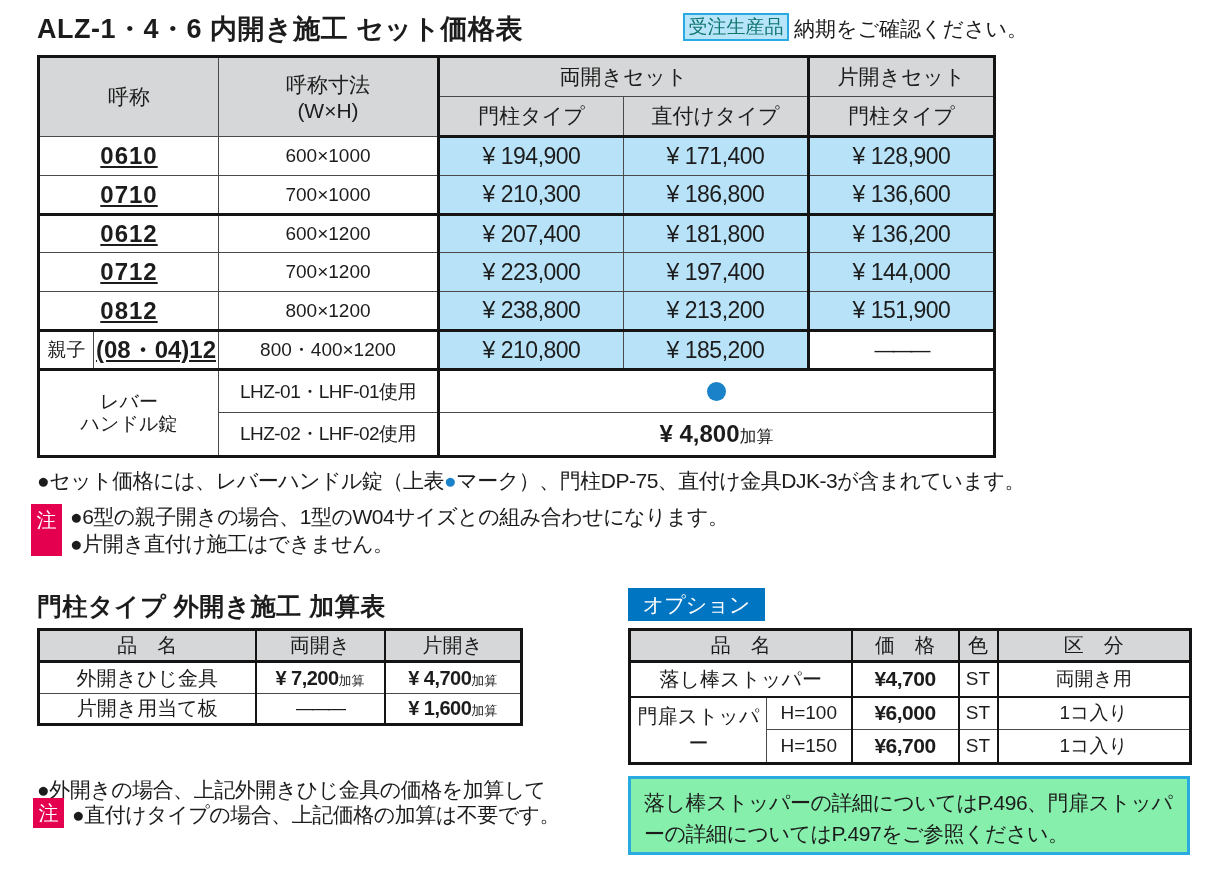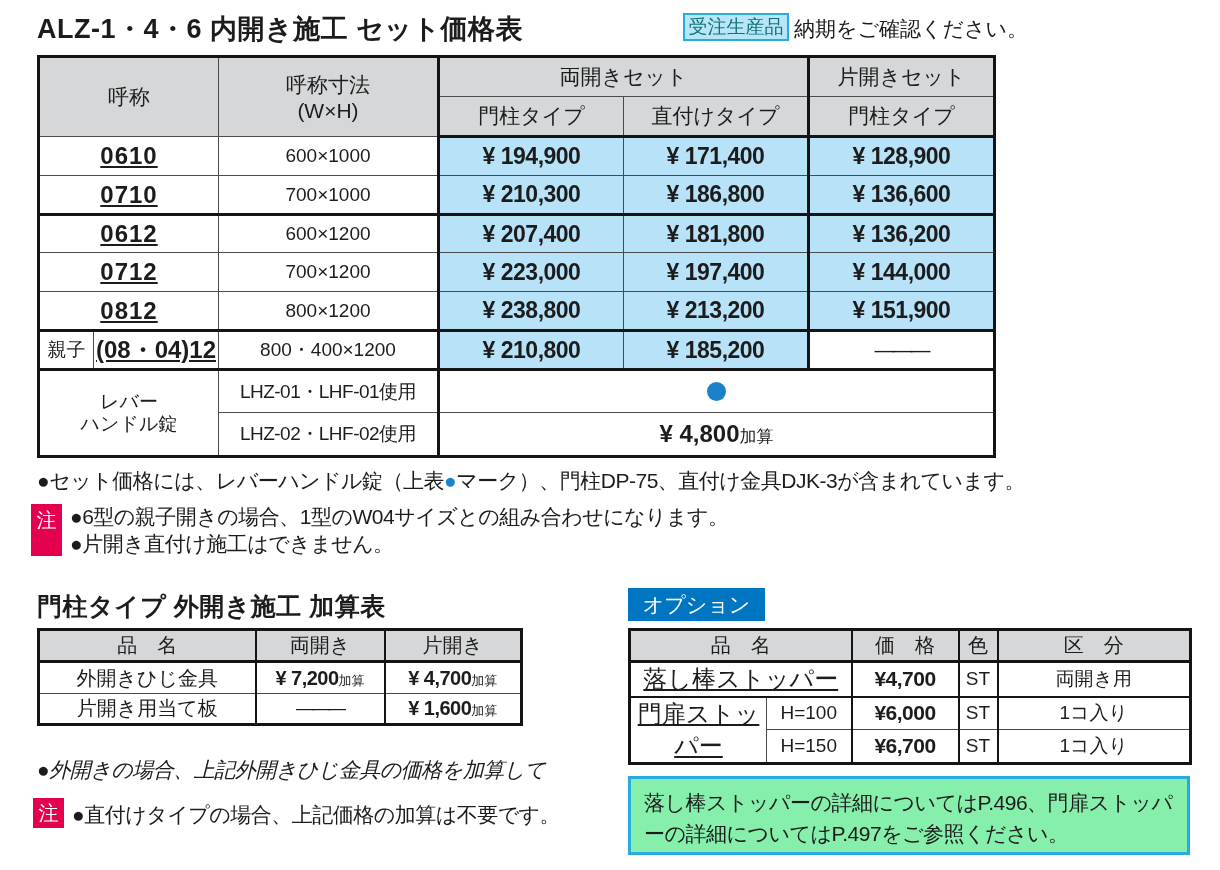"¥ 194,900" #main-table .price-cell { font-weight: bold -> normal }
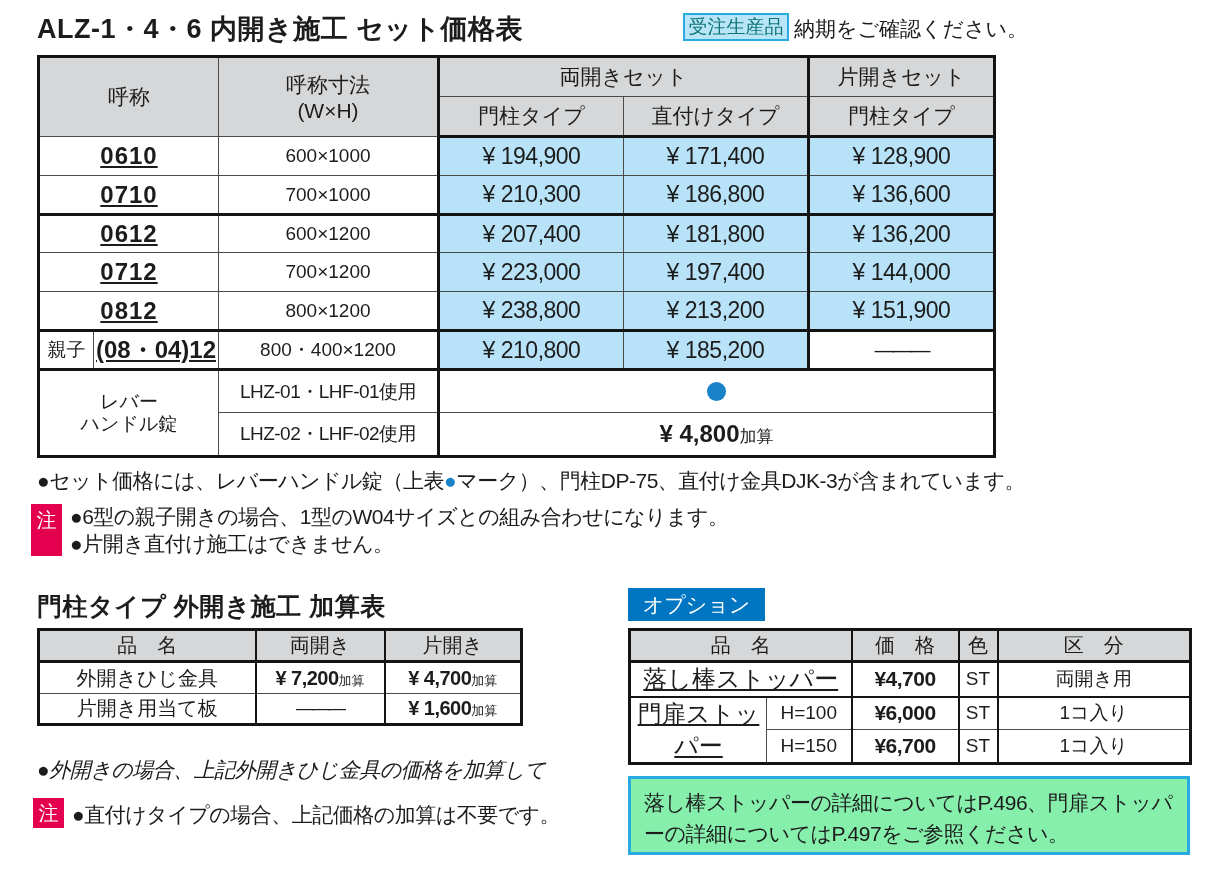"落し棒ストッパー" #opt-table .name-cell { font-size: 24px -> 20px; text-decoration: underline -> none }
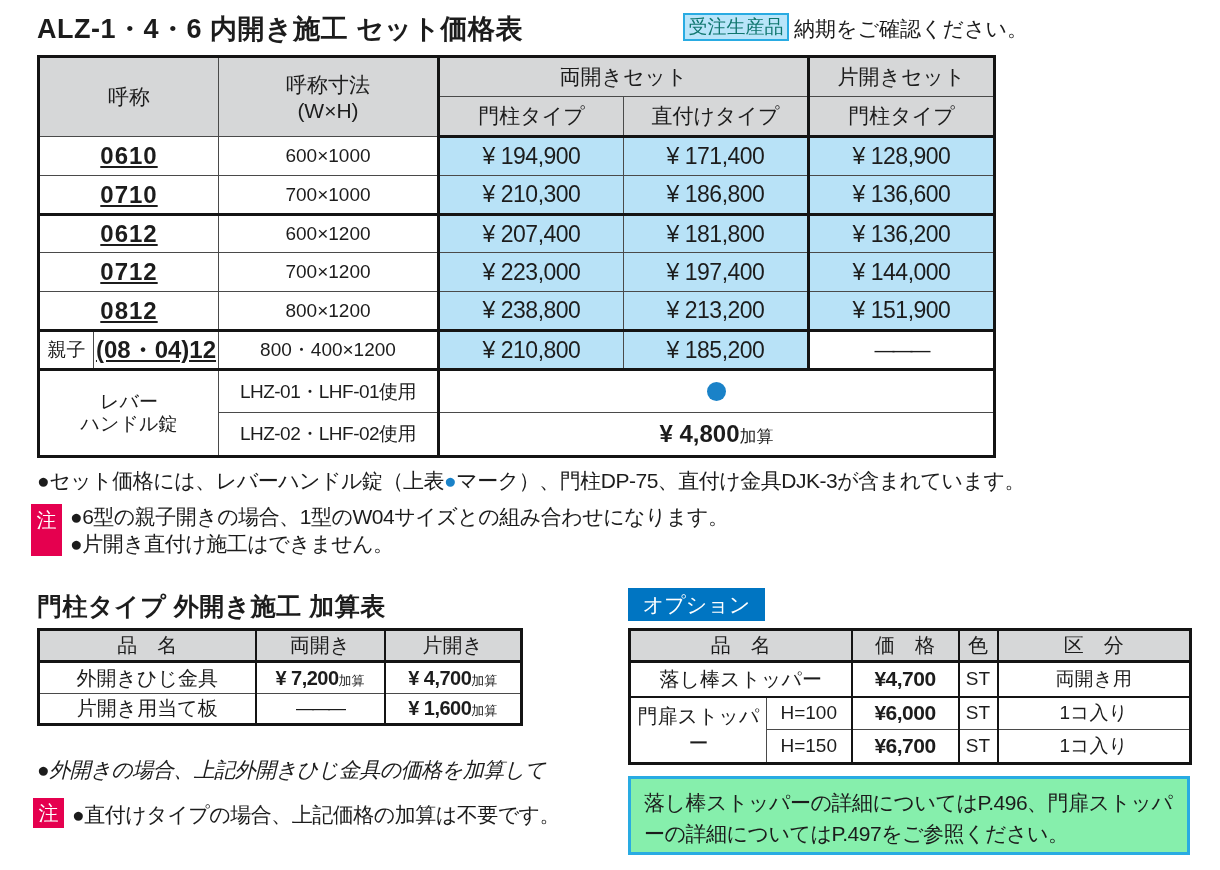"●外開きの場合、上記外開きひじ金具の価格を加算して" div.note-line { font-style: italic -> none; top: 756px -> 776px }
